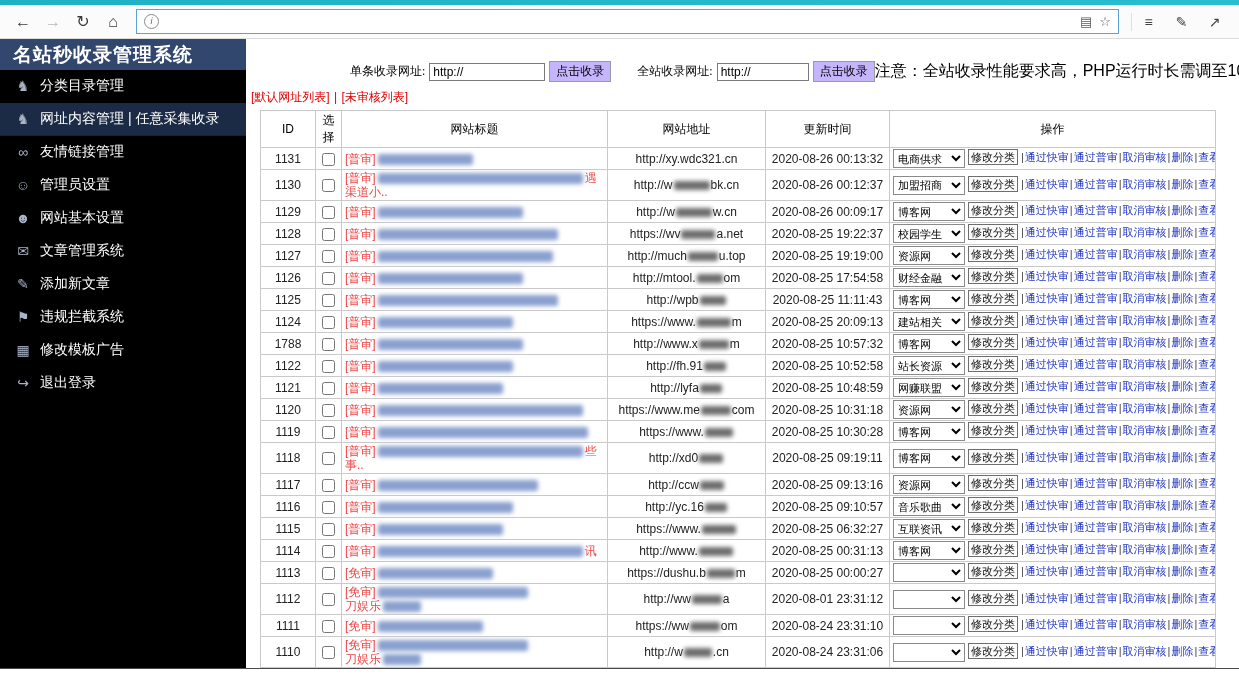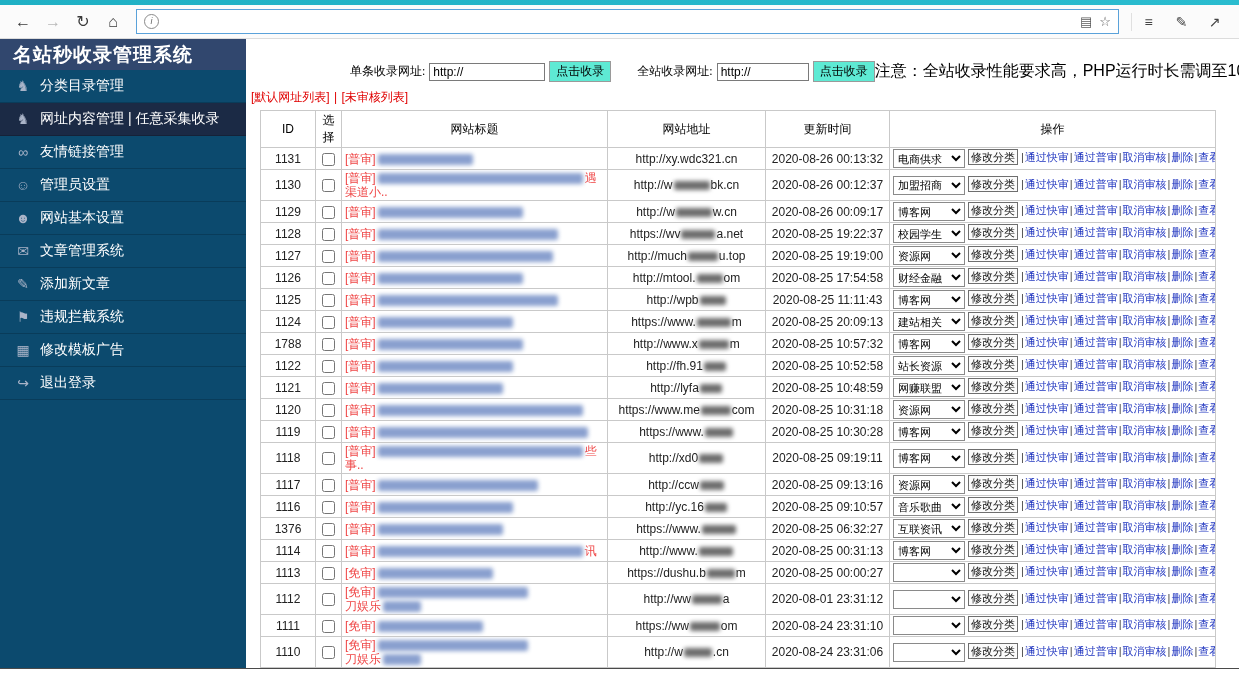"名站秒收录管理系统" .sidebar { background: #0c4a6e -> #000000 }
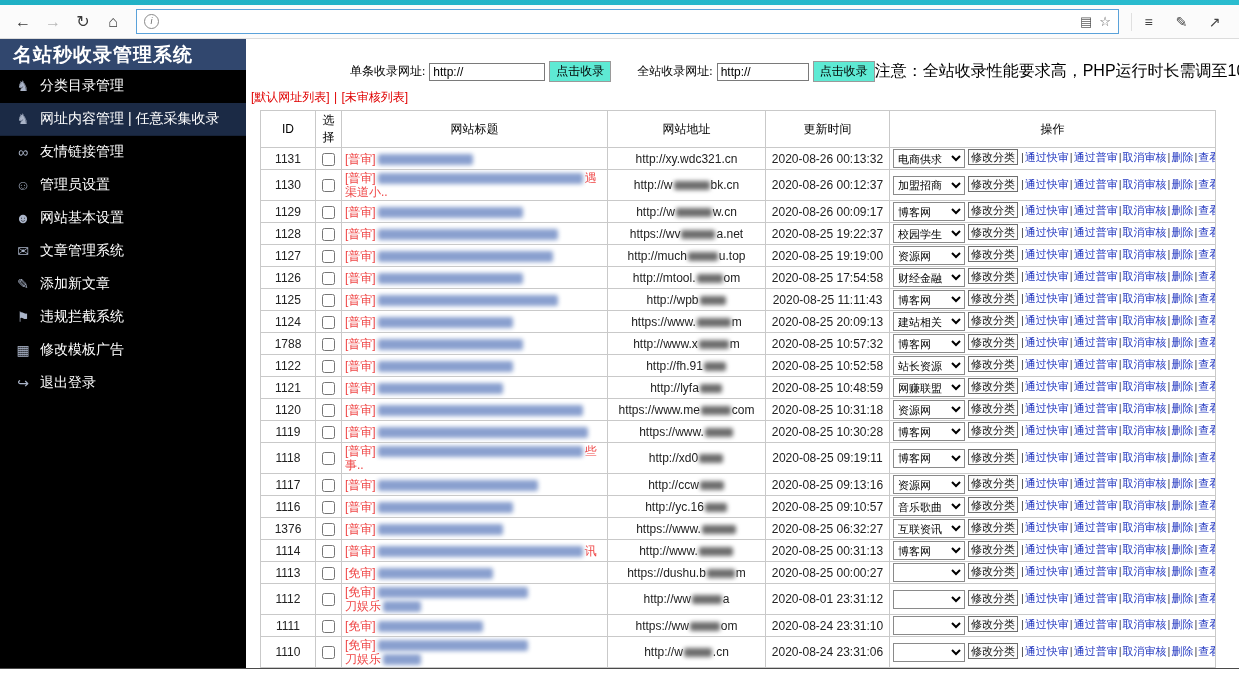"点击收录" .fbtn { background: #5eead4 -> #c4b5fd }
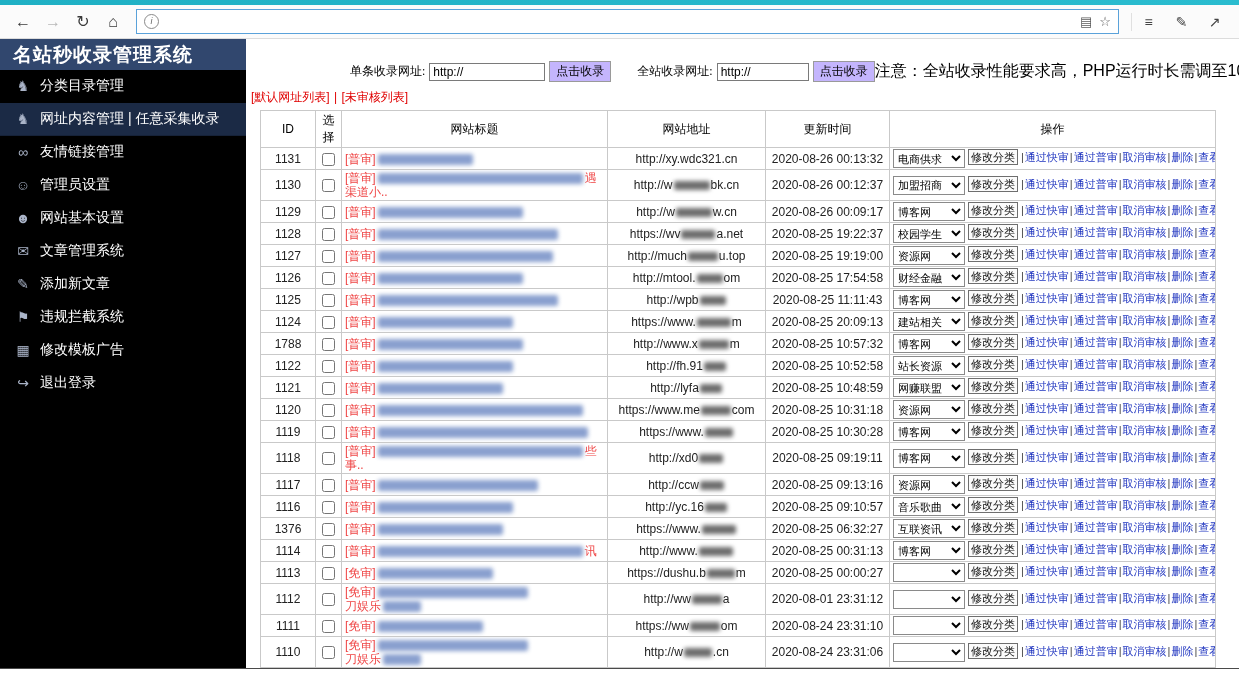"1376" td.t-id { text: 1376 -> 1115 }
